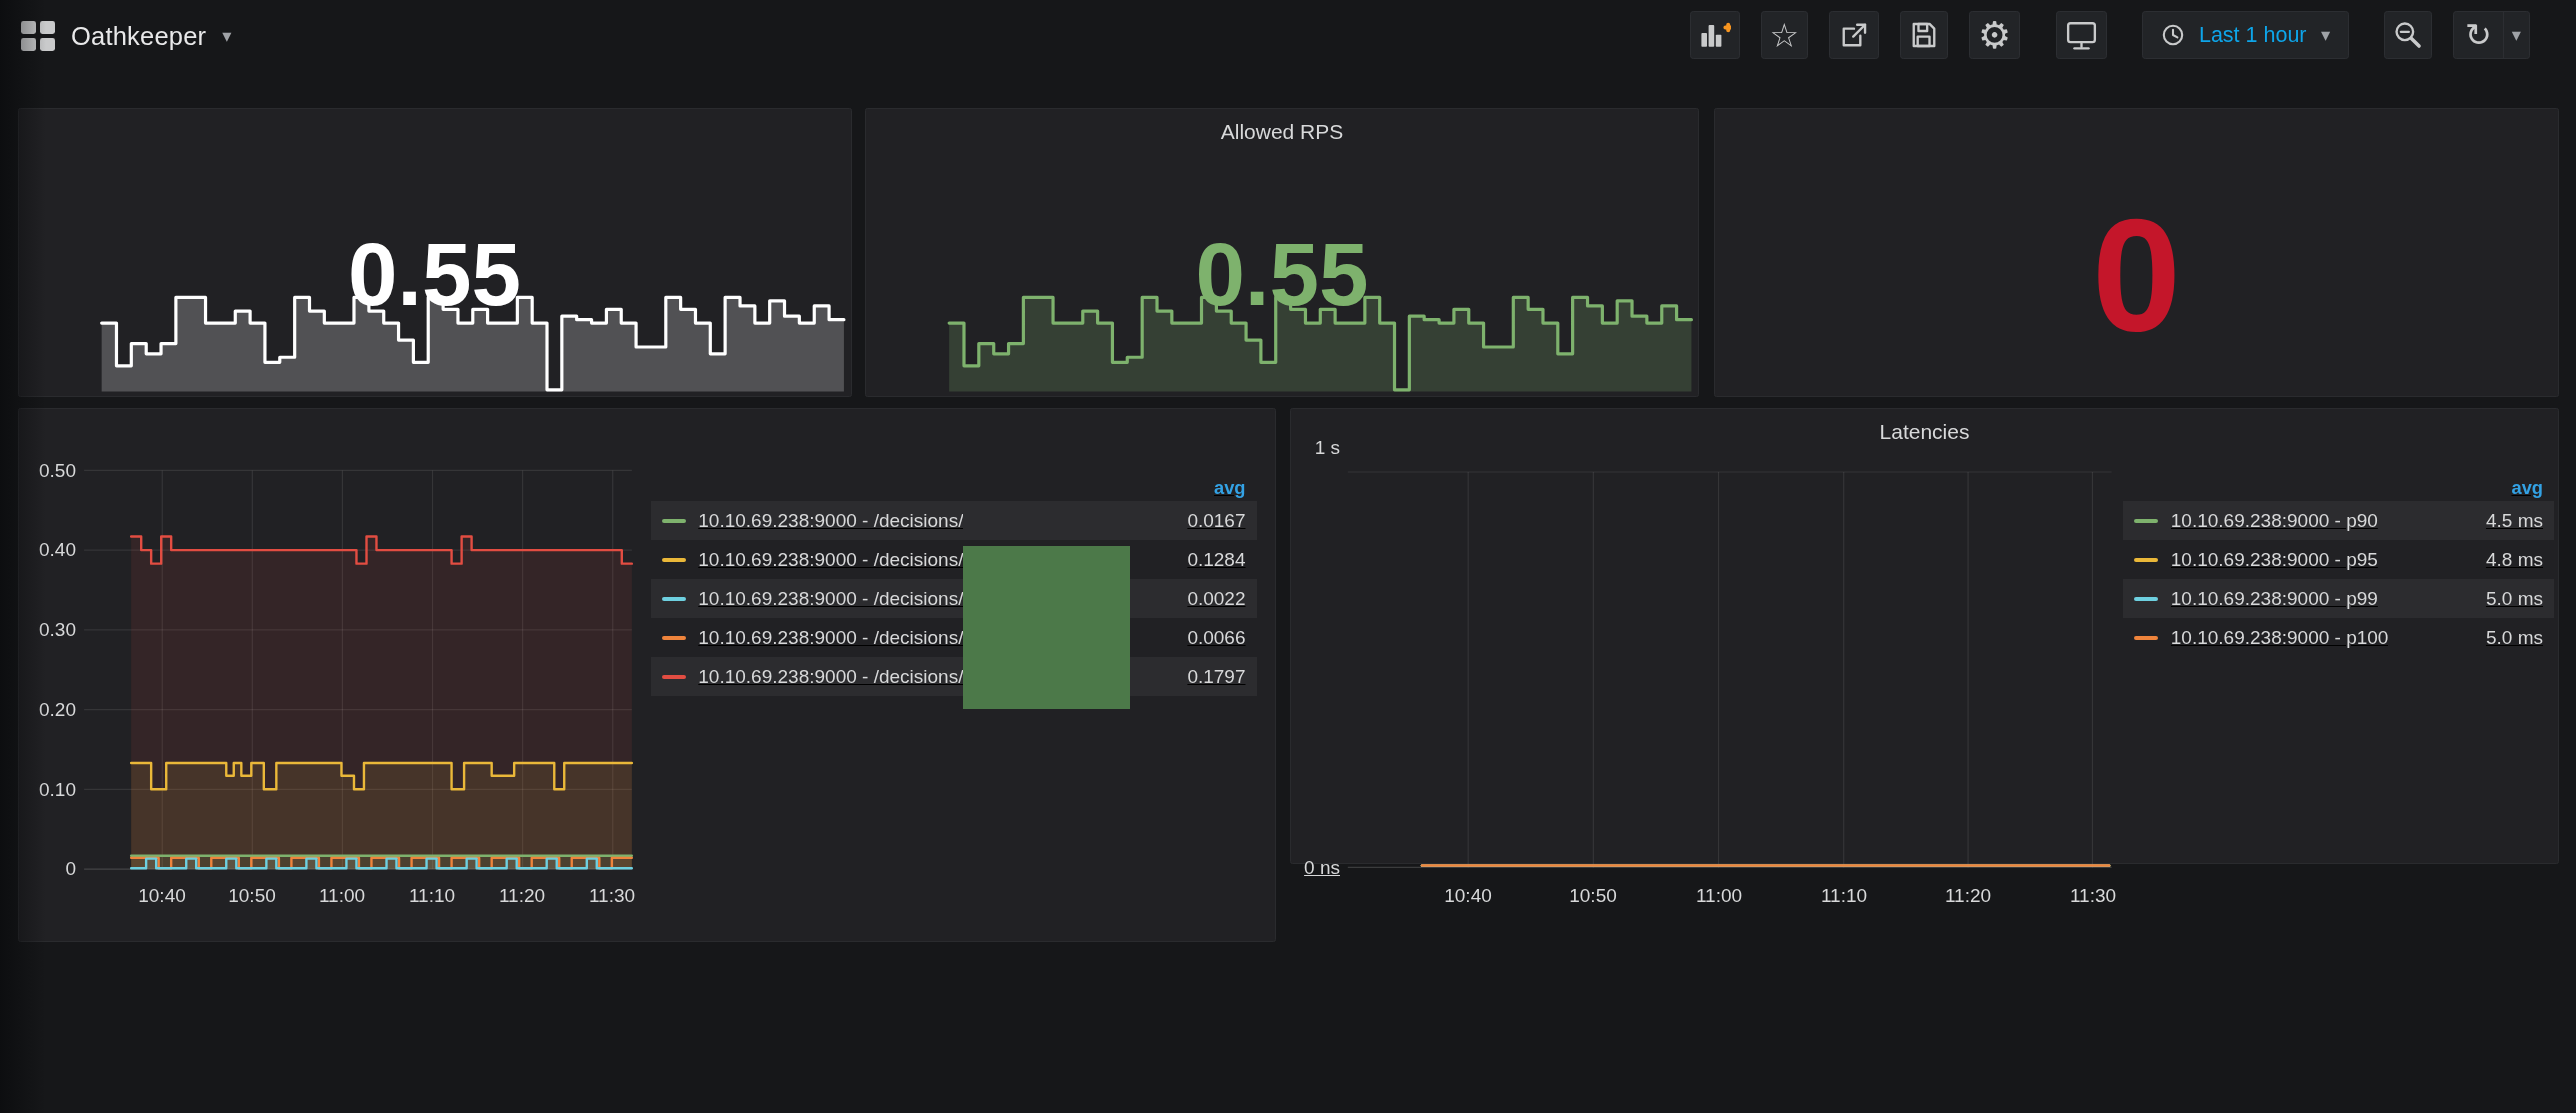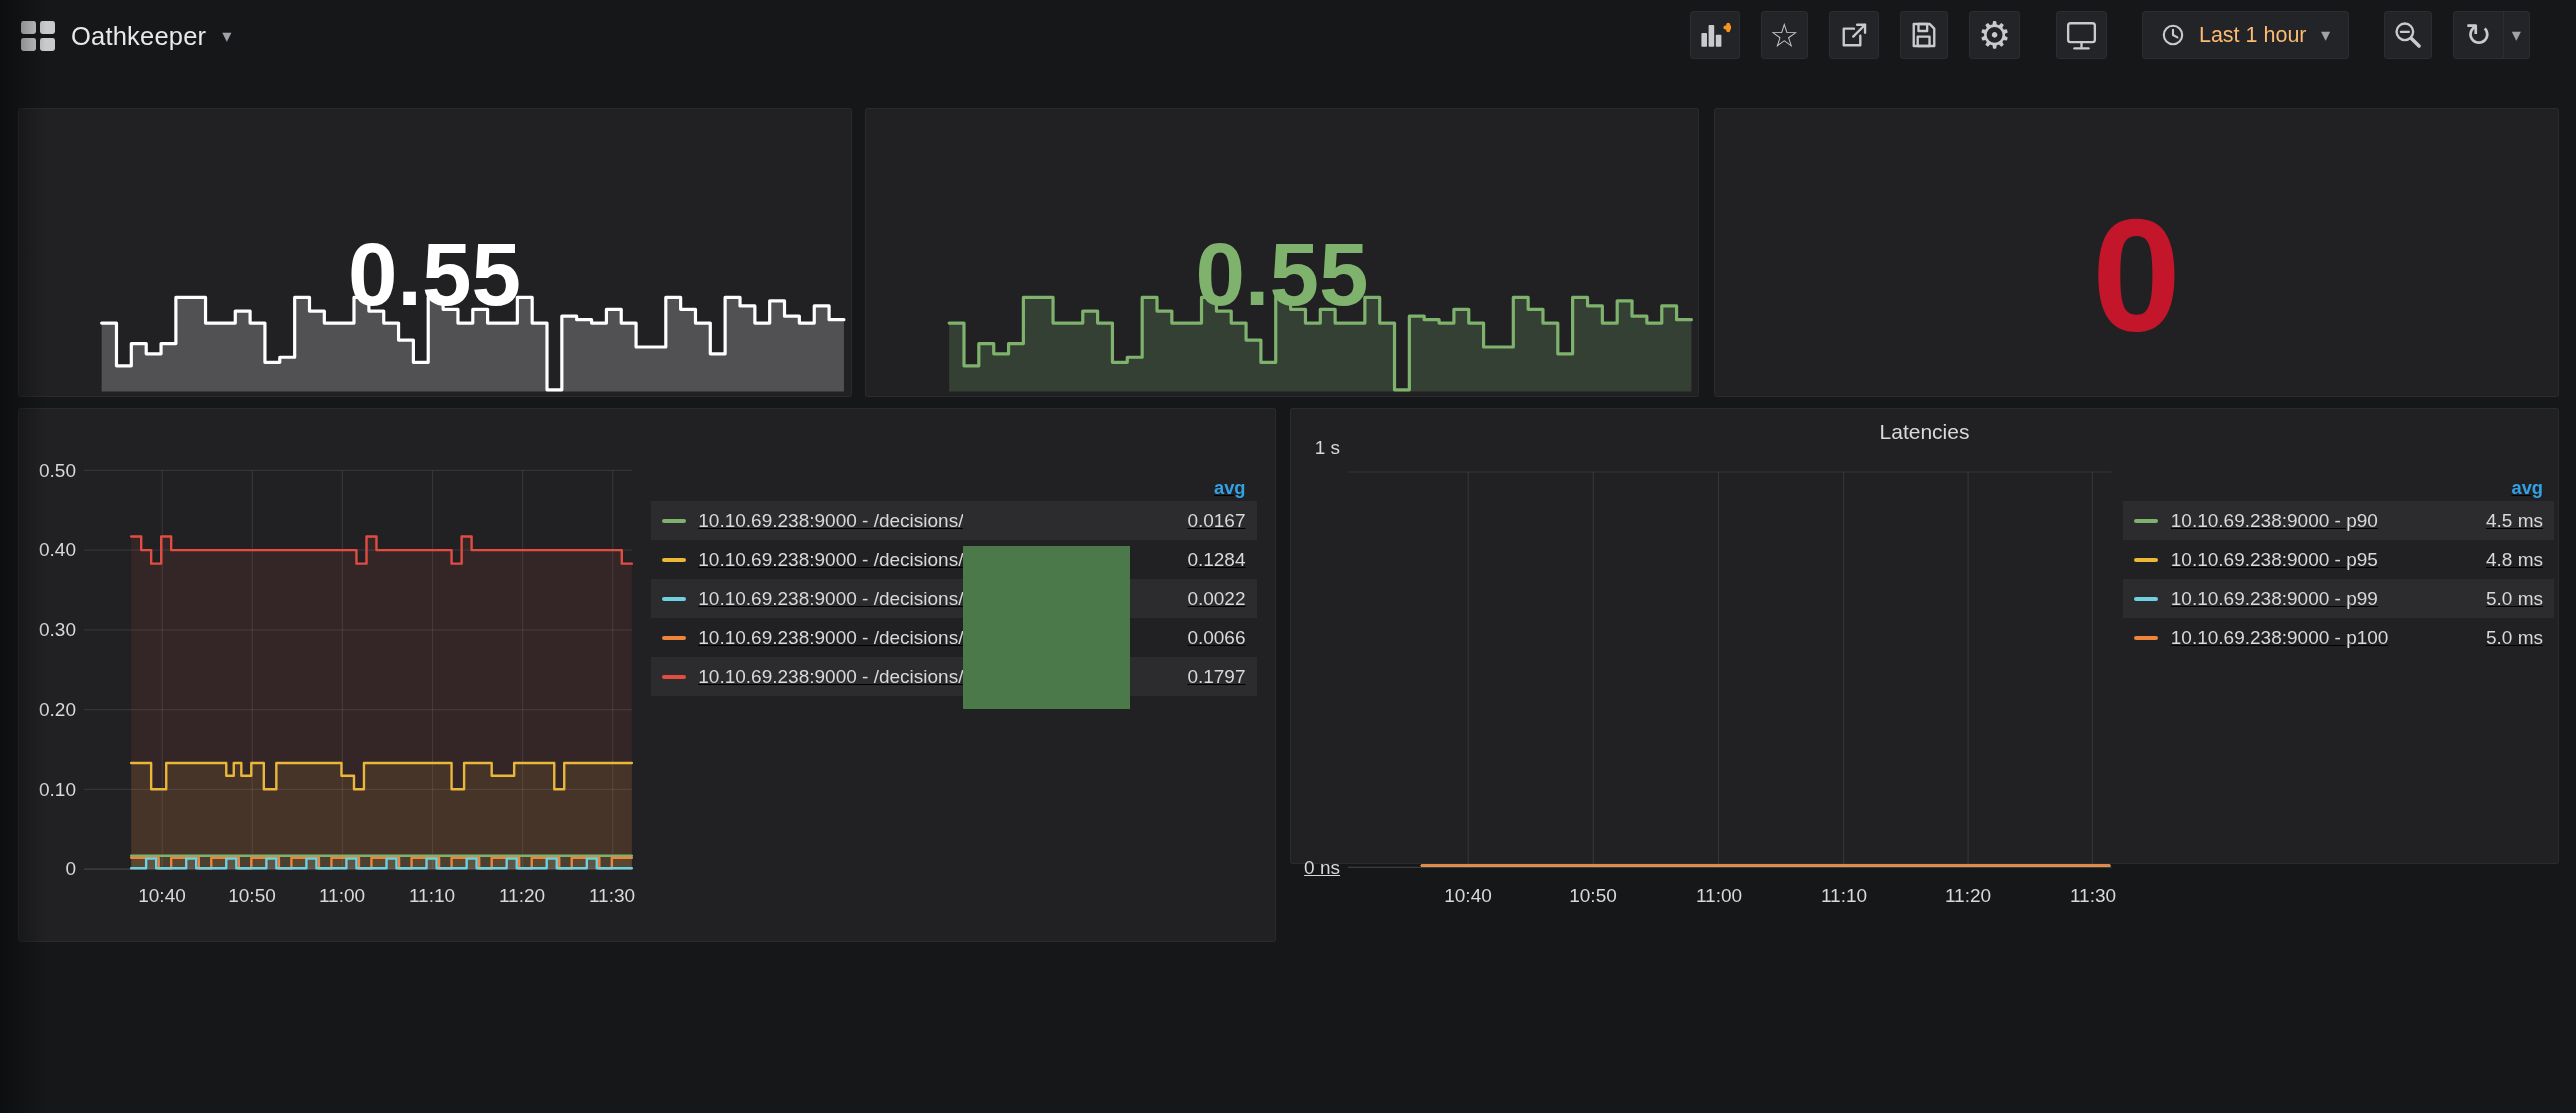"Last 1 hour" .time-label { color: #fdba74 -> #0ea5e9 }
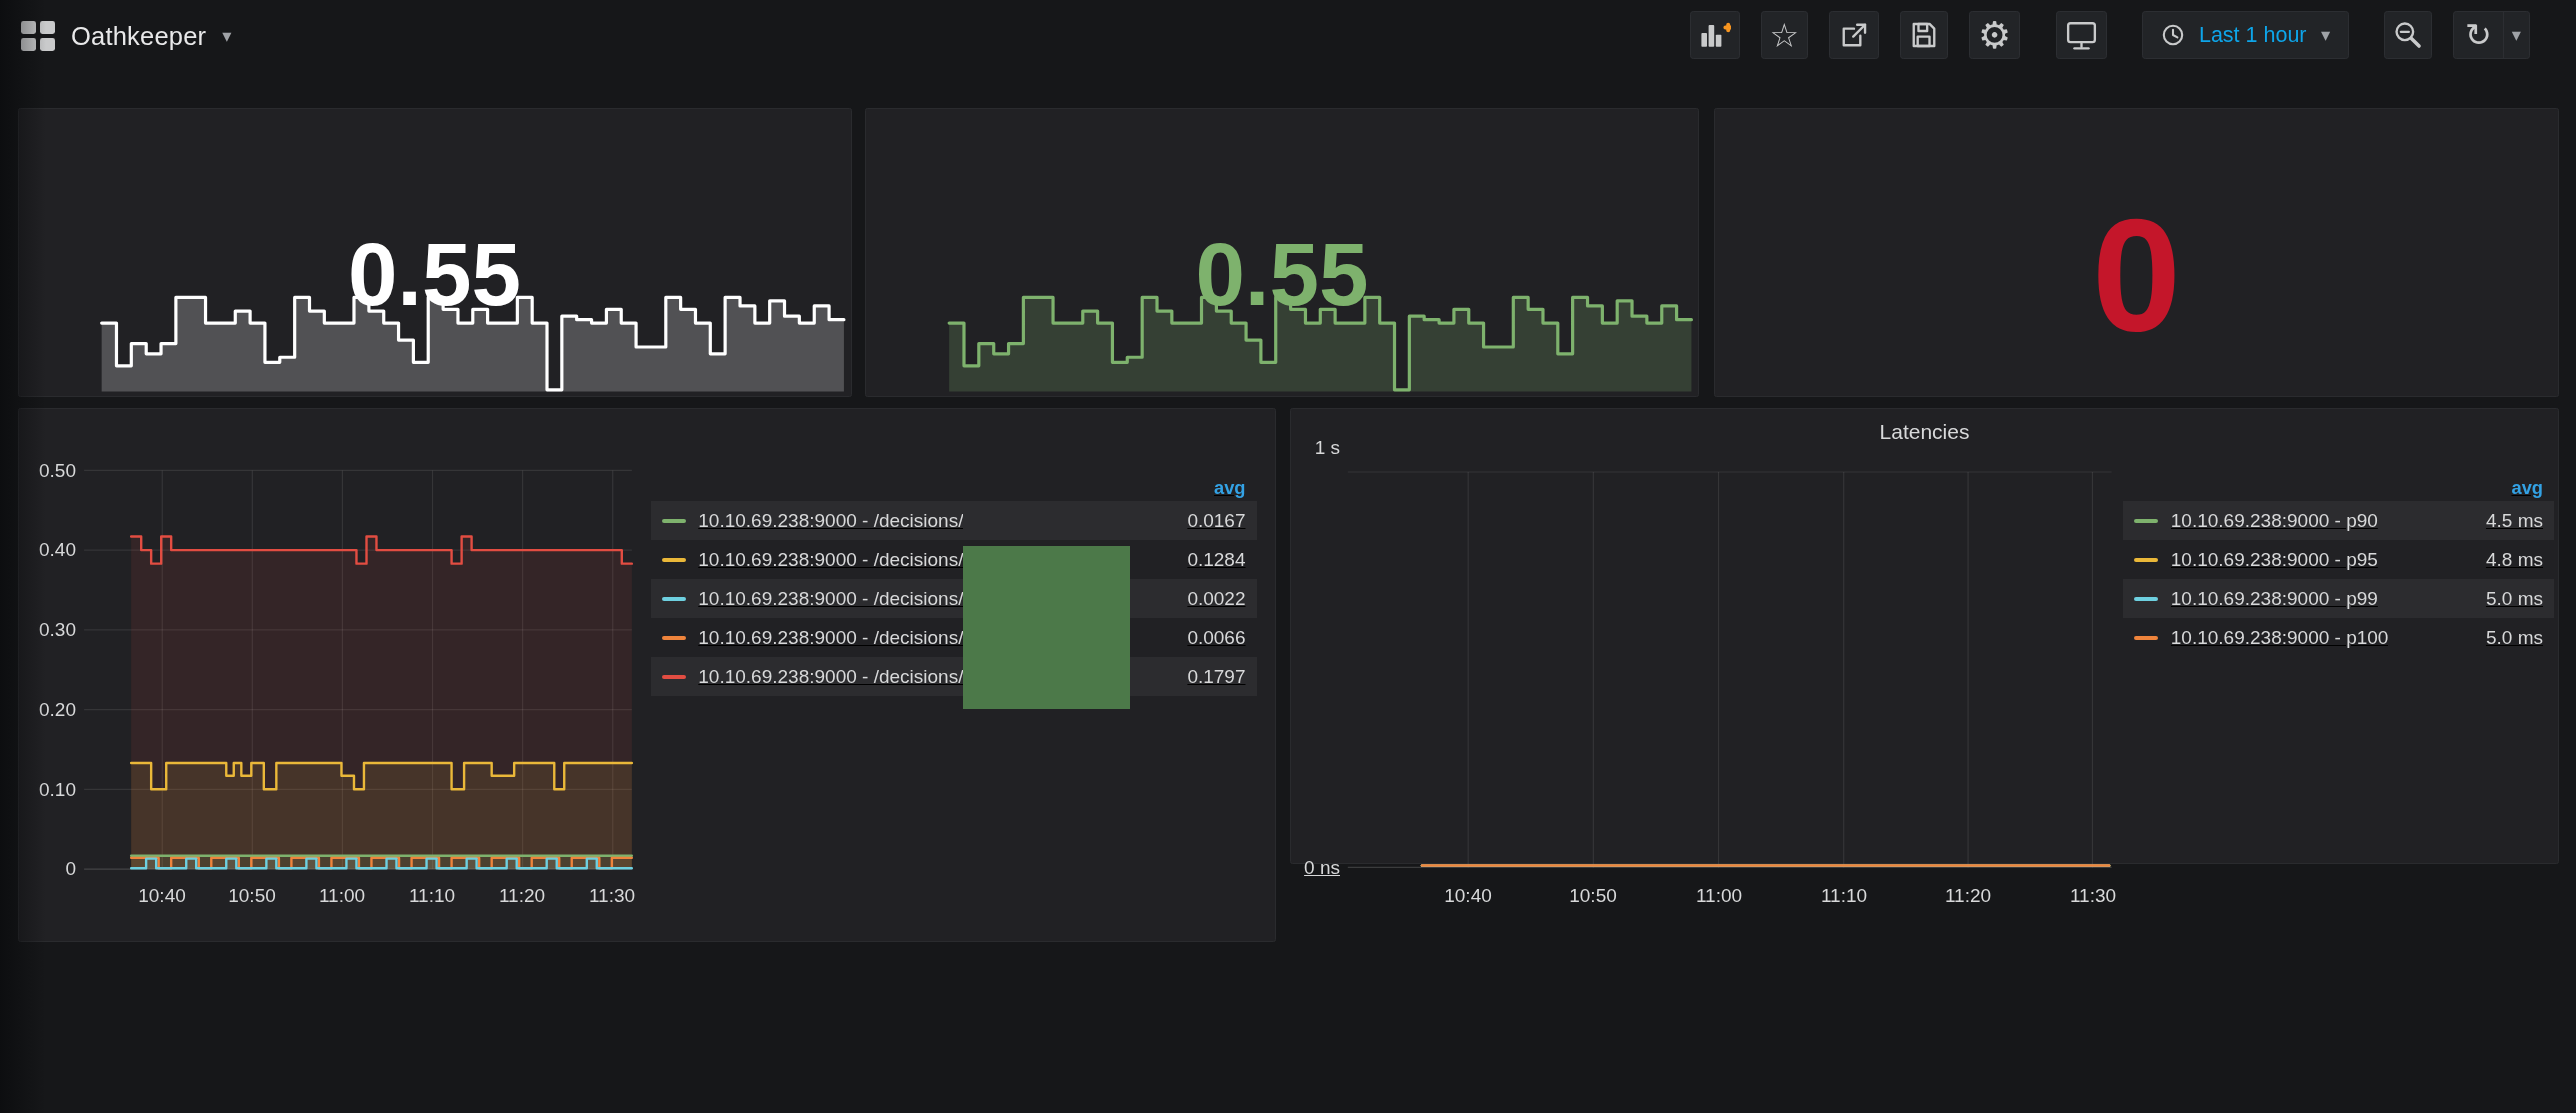"Allowed RPS" div.panel-title { html: none -> <div>Allowed RPS</div> }
